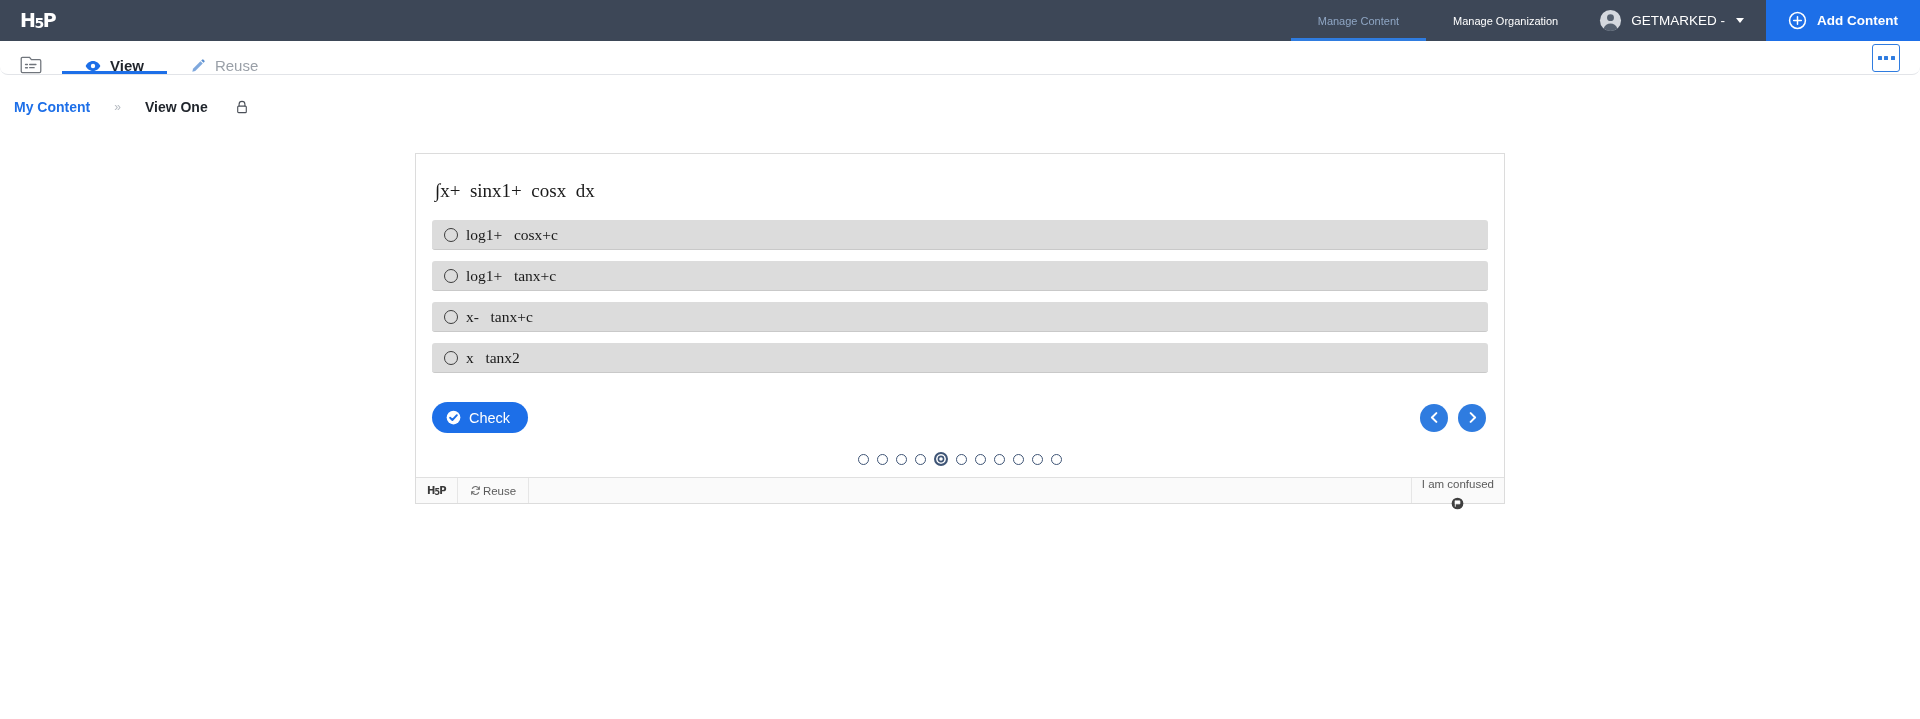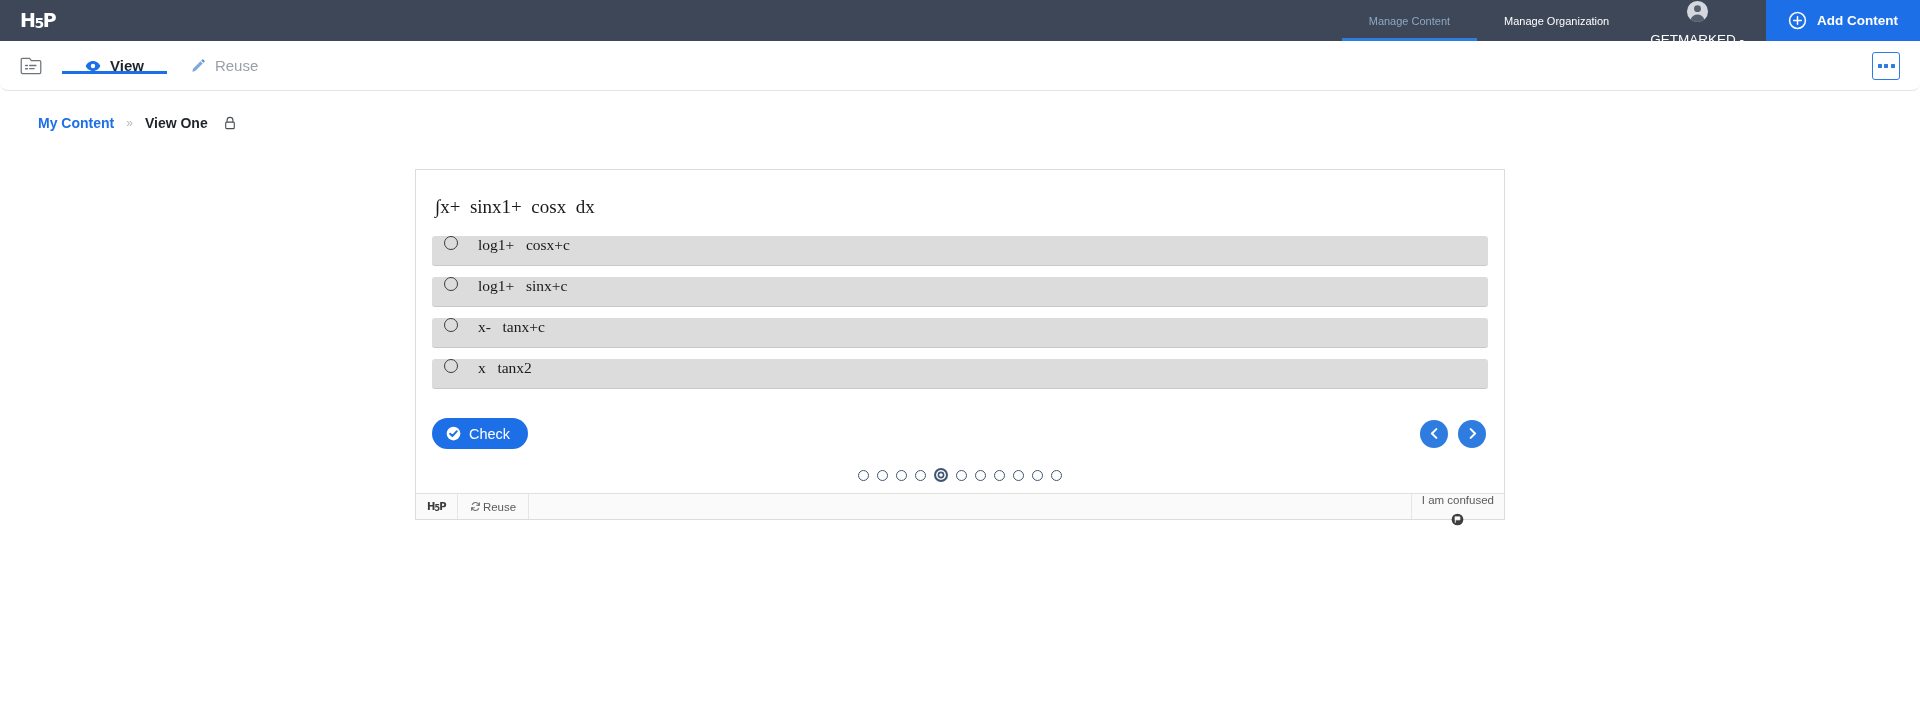"GETMARKED -" .user-chip { flex-direction: column -> none }
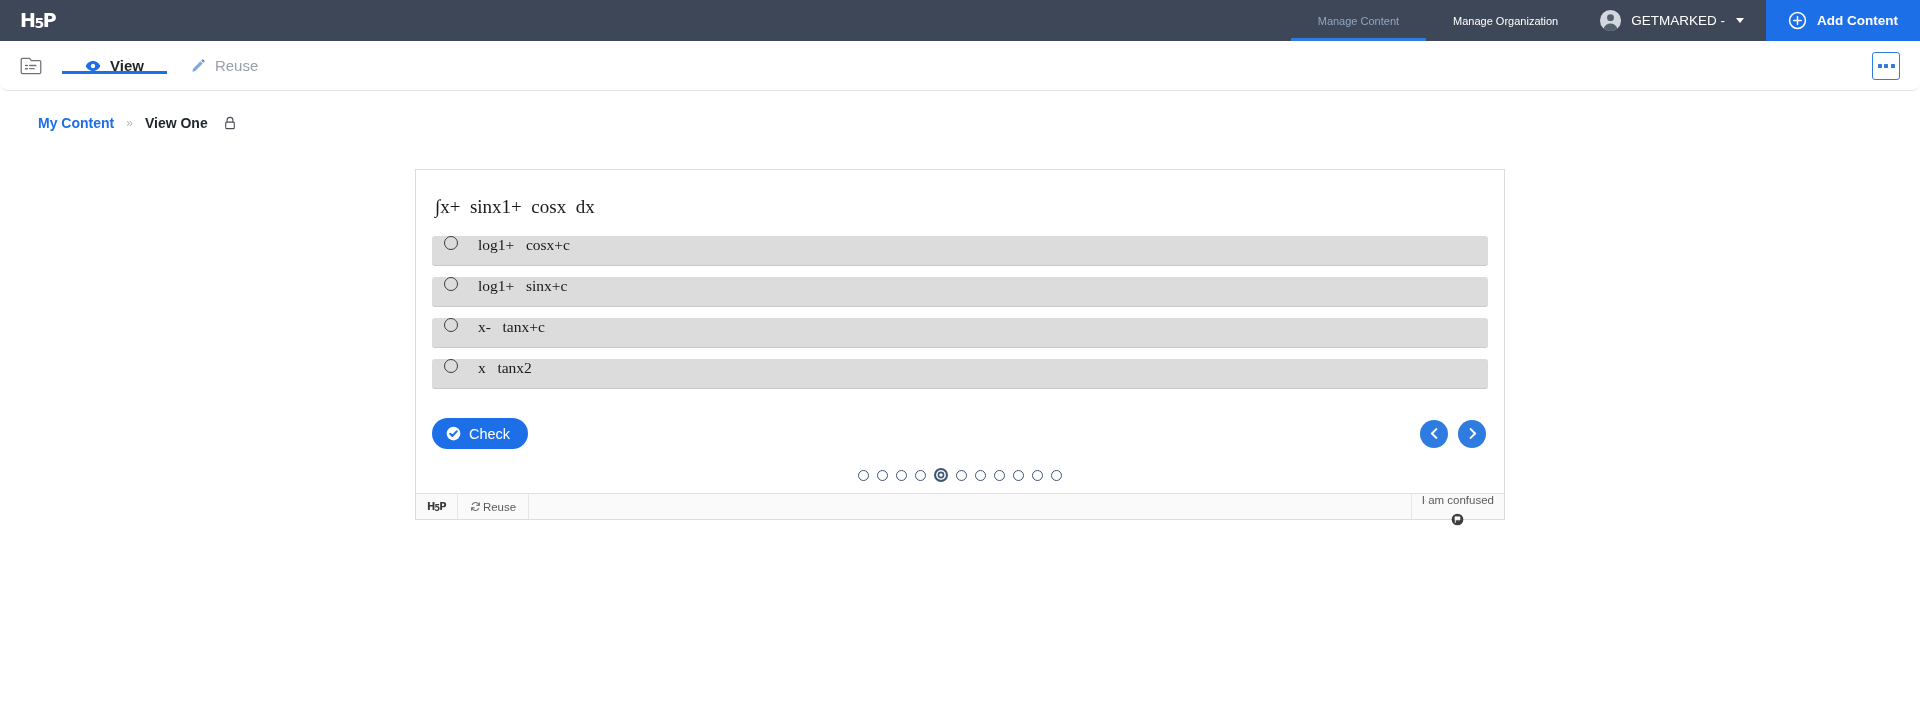"View" .toolbar { align-items: center -> flex-end; height: 50px -> 34px }
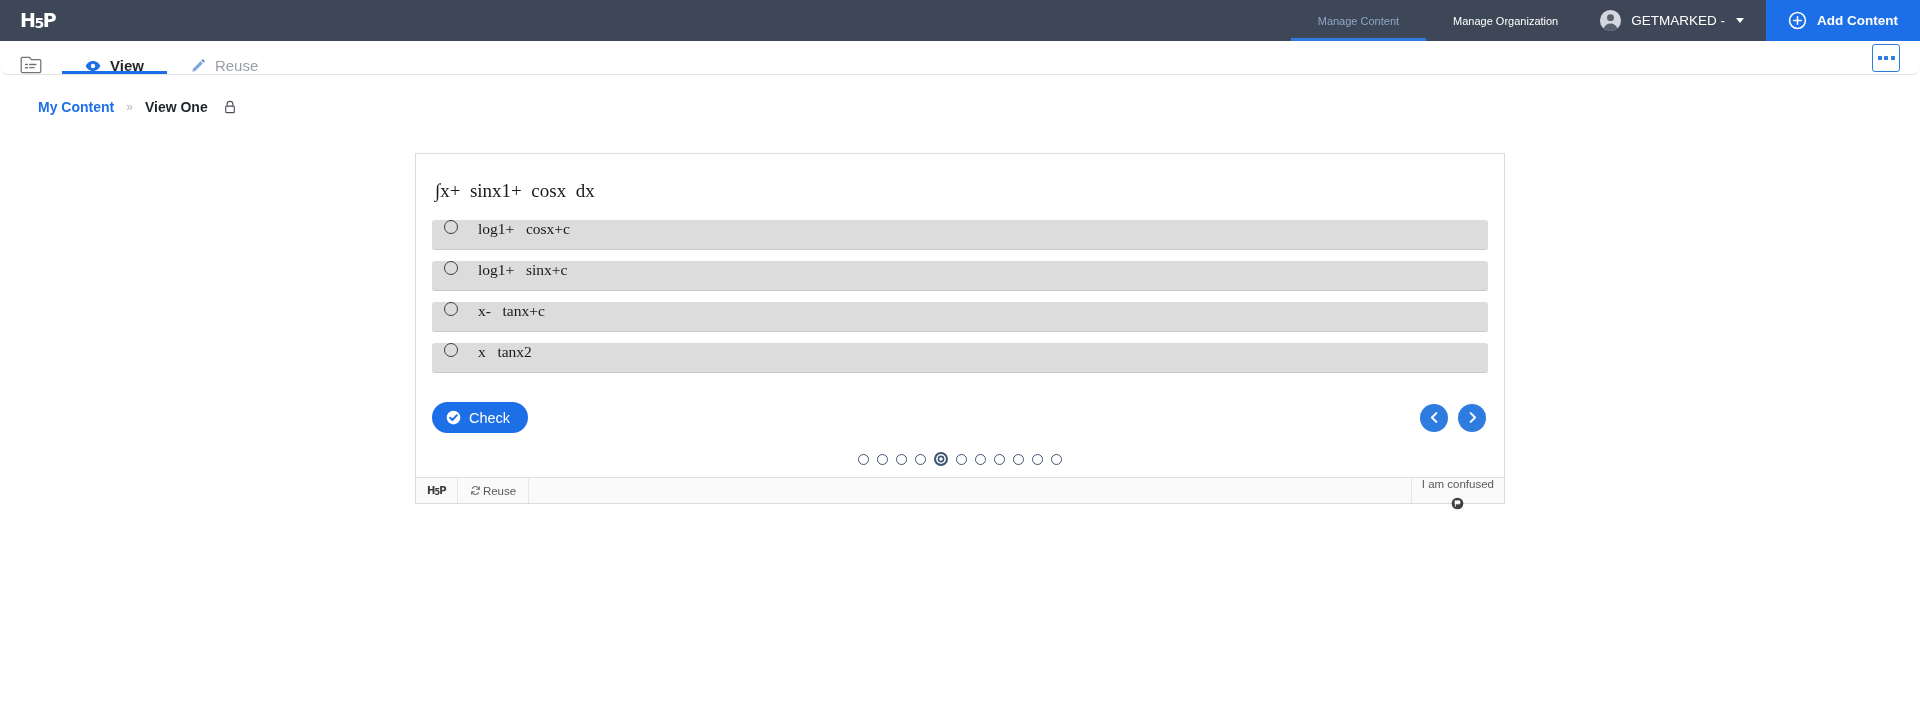"My Content" .breadcrumb { gap: 12px -> 24px; margin-left: 24px -> none }
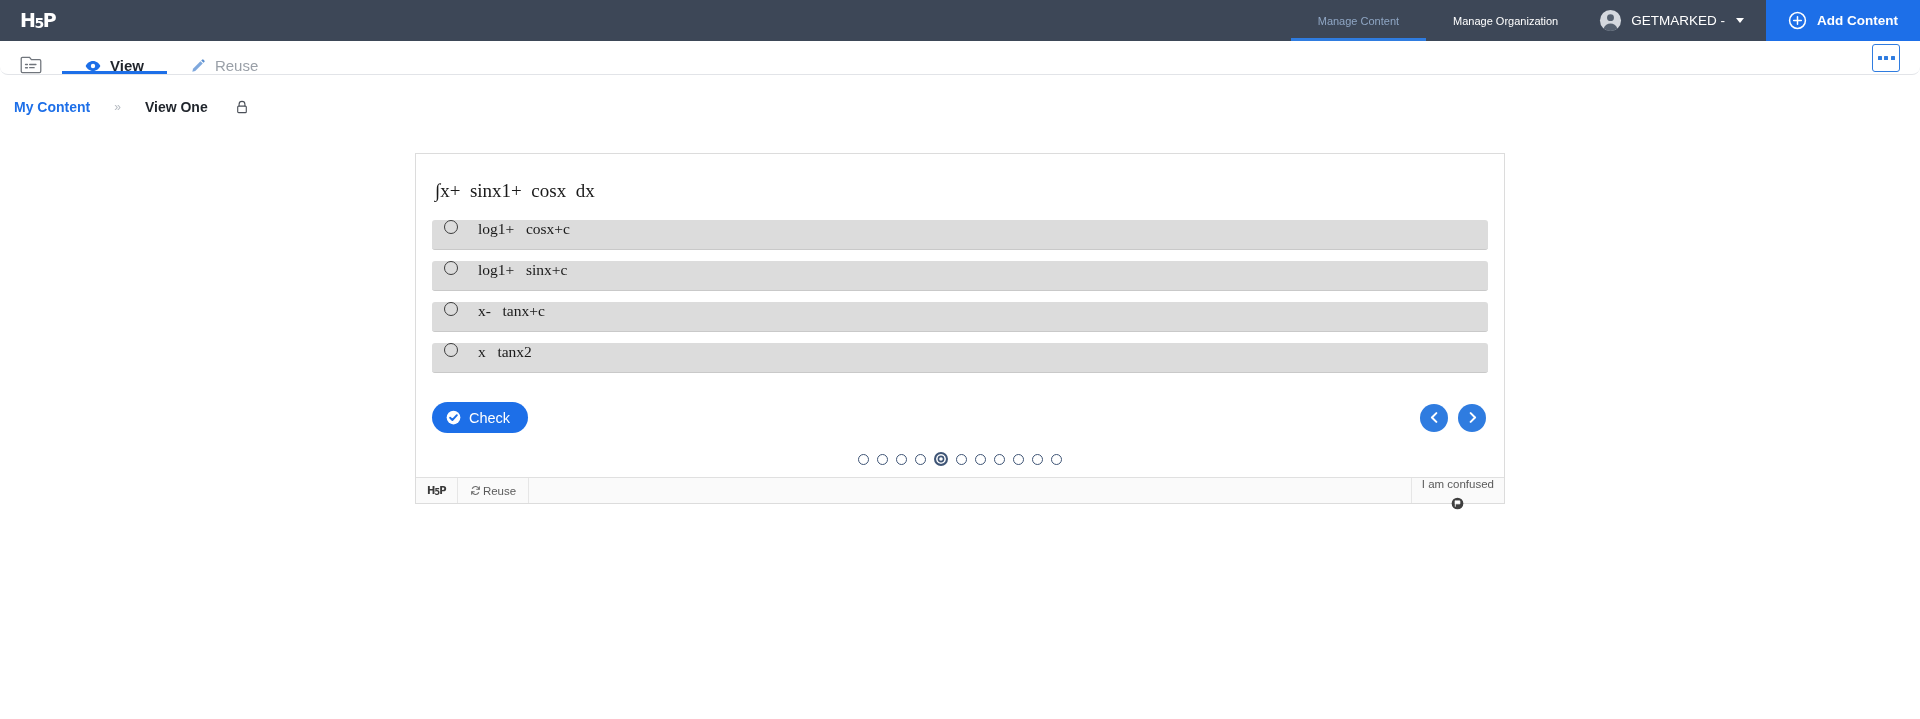"log1+ cosx+c" .alt { align-items: none -> center; gap: 20px -> 8px }
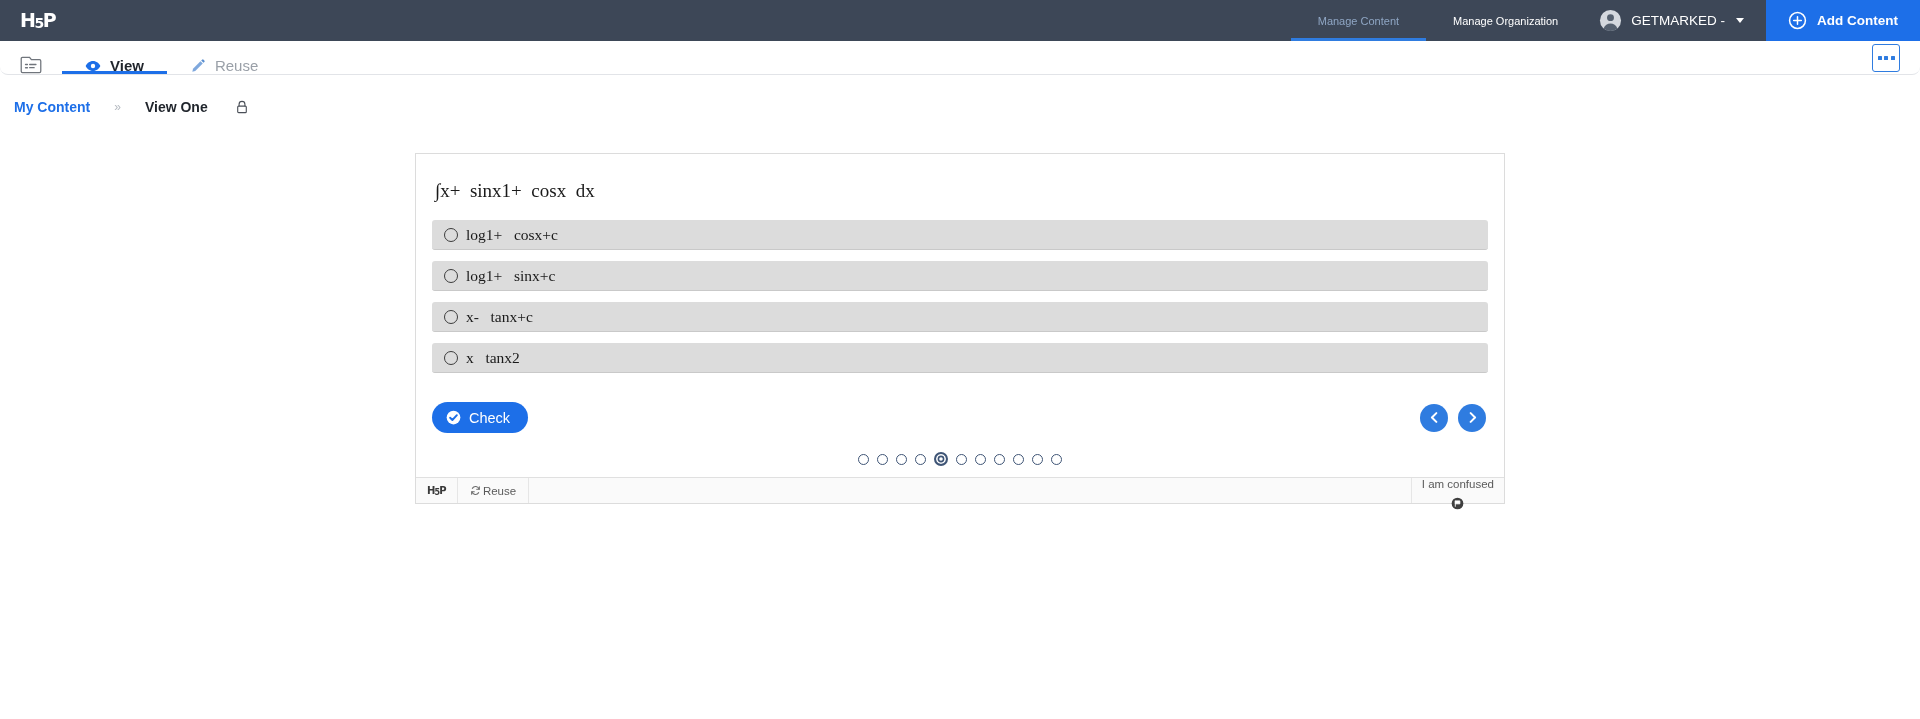"log1+ sinx+c" span.alt-text { text: sinx+c -> tanx+c }
